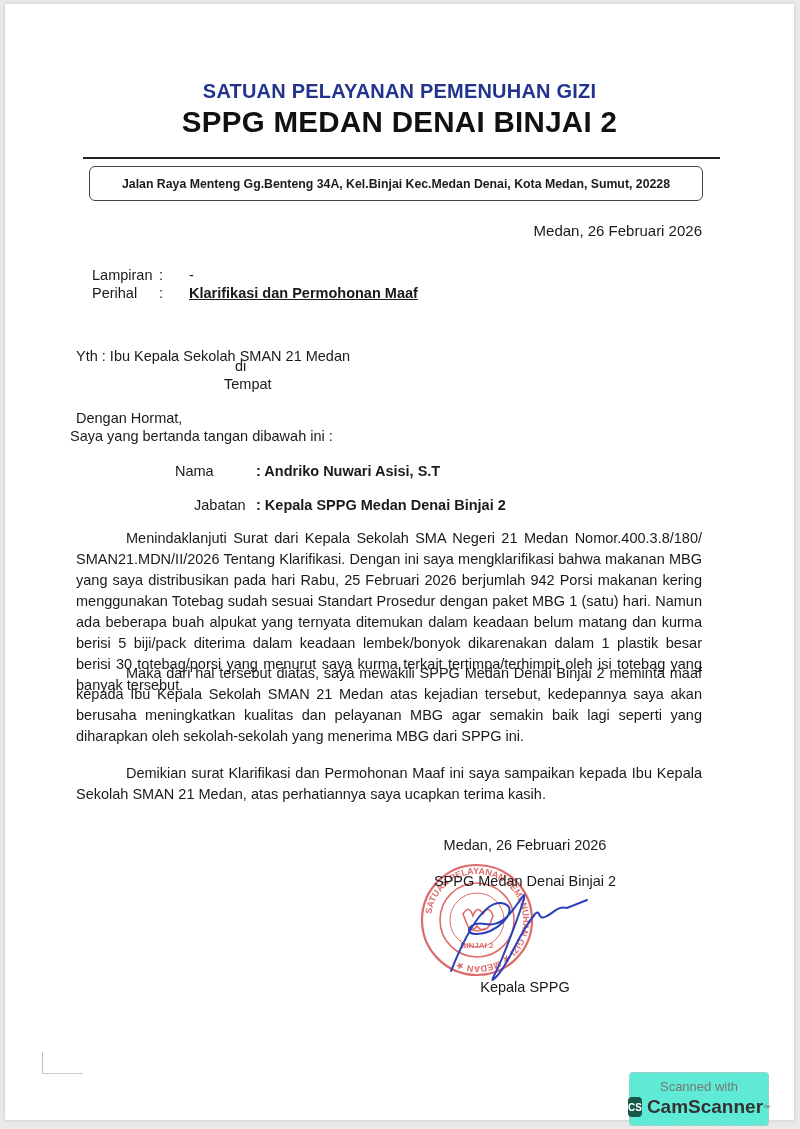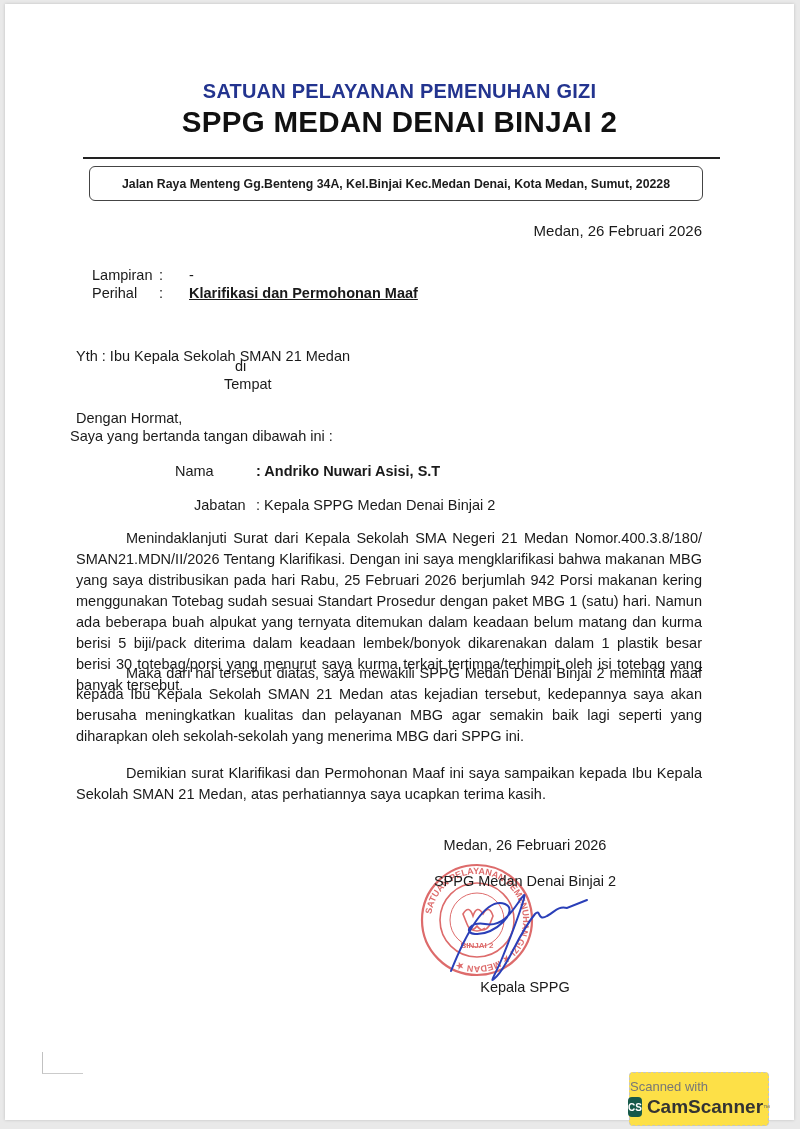": Kepala SPPG Medan Denai" div.abs { font-weight: normal -> bold }
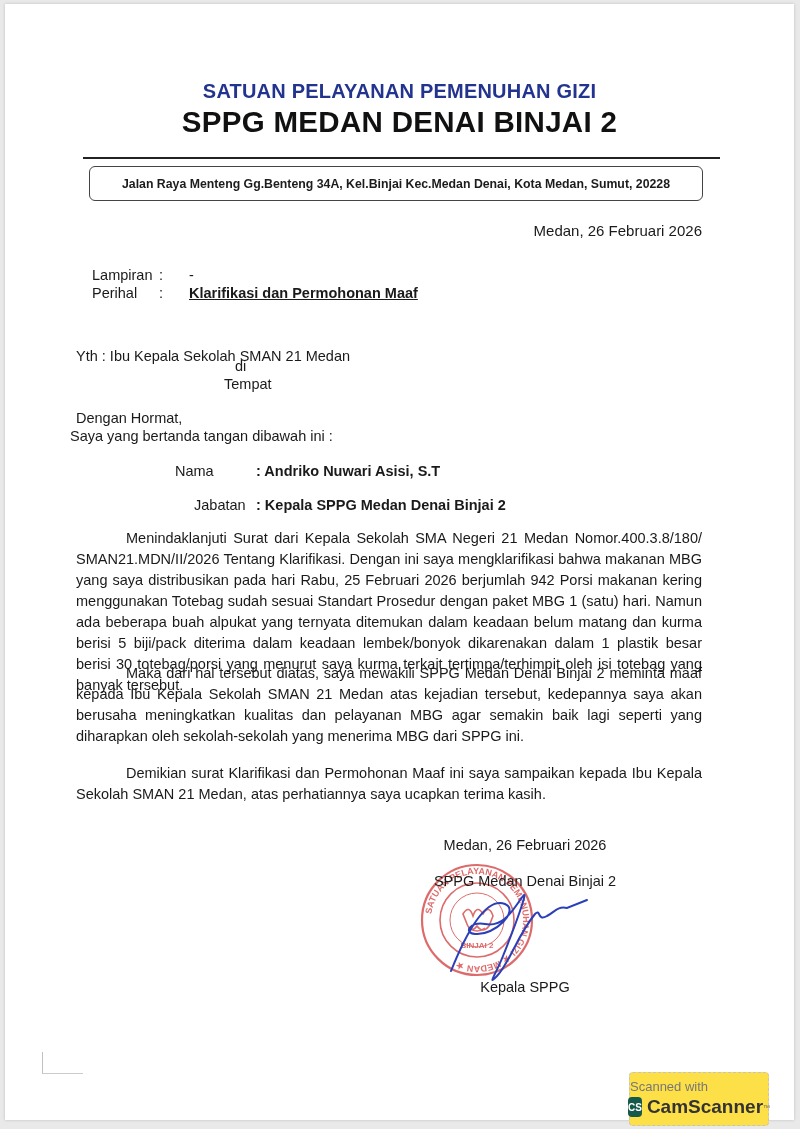"Scanned with" .cs-badge { background: #fde047 -> #5eead4; text-align: none -> center }
